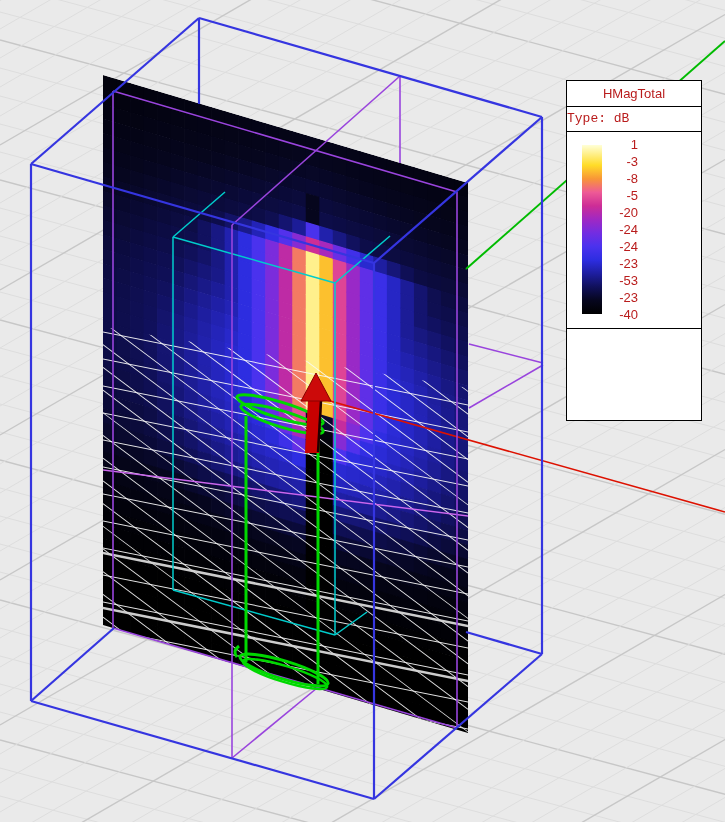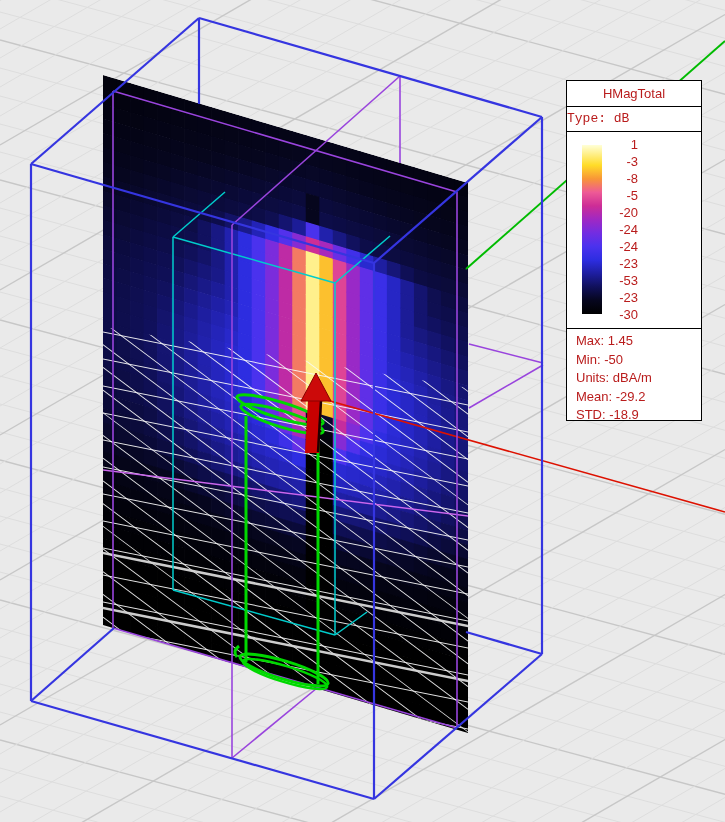"-30" div { text: -30 -> -40 }
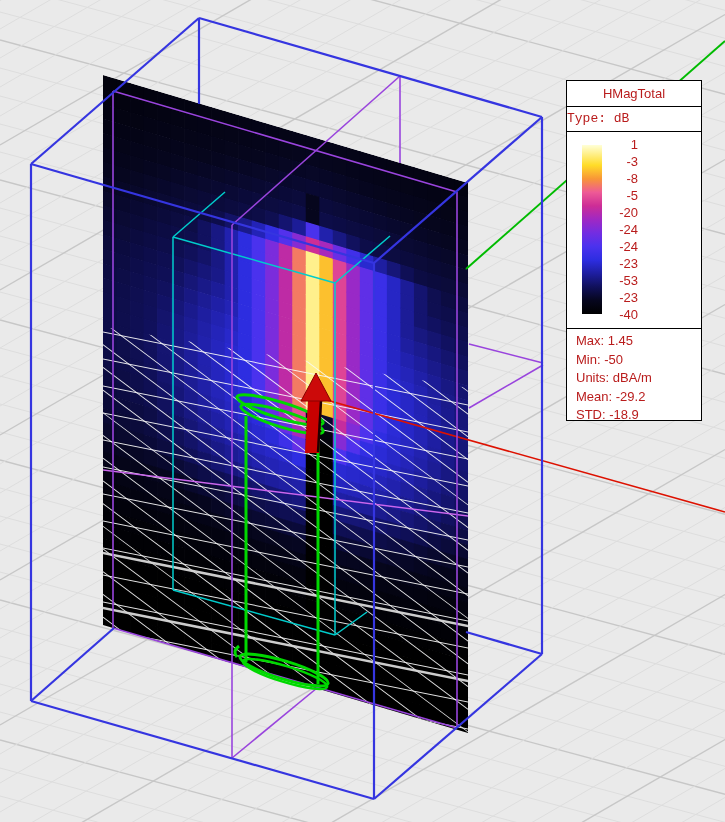"Max: 1.45" div.lg-stats { html: <div> <div>Max: 1.45</div> <div>Min: -50</div> <div>Units: dBA/m</div> <div>Mean: -29.2</div> <div>STD: -18.9</div> </div> -> none }
